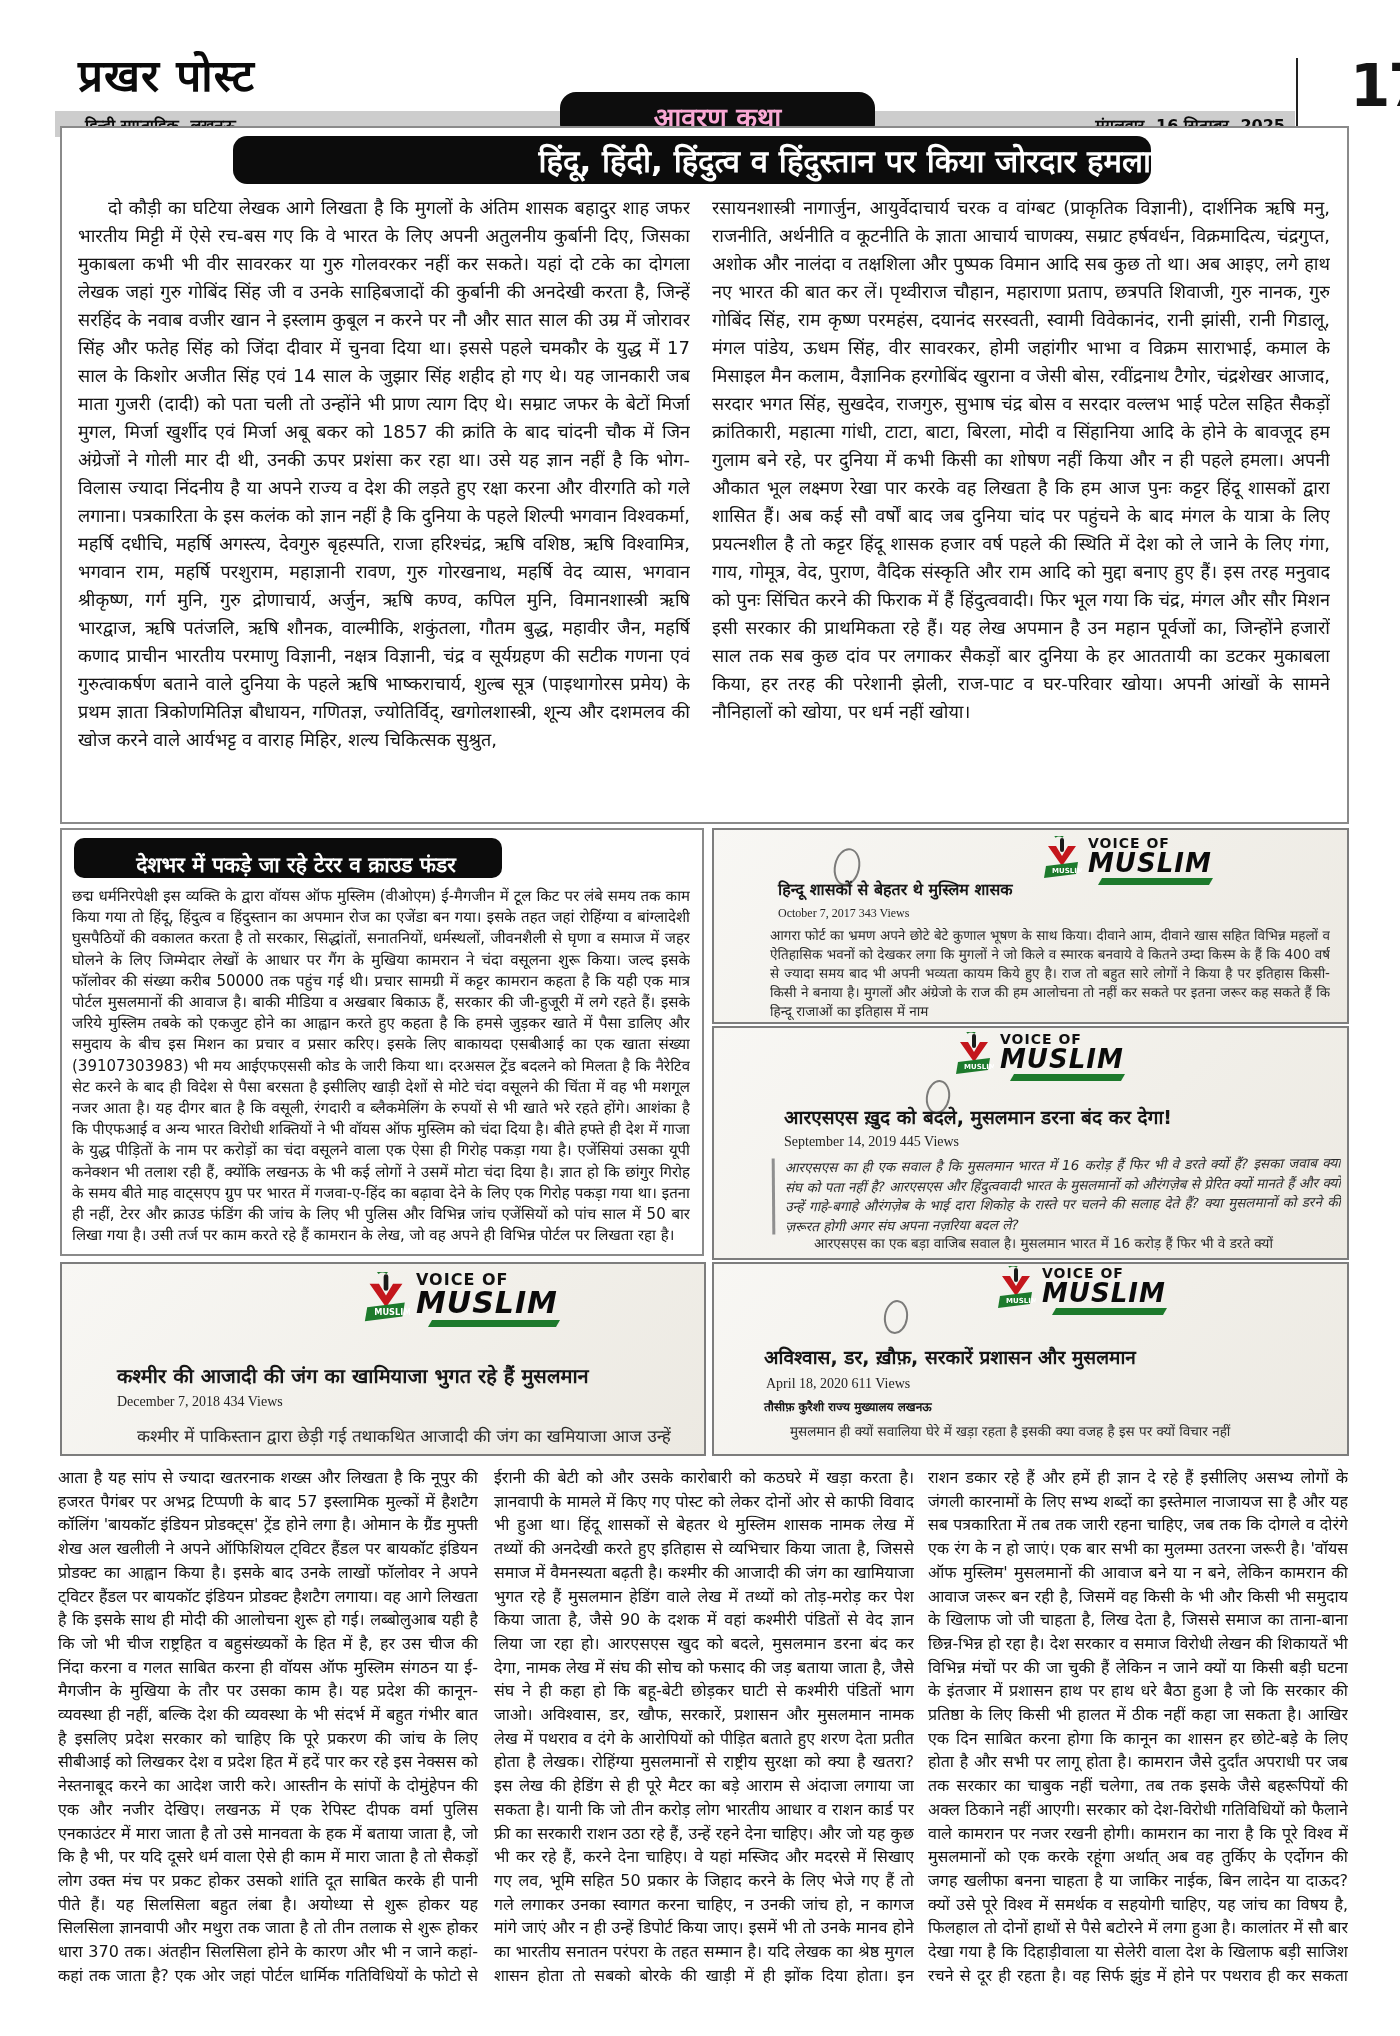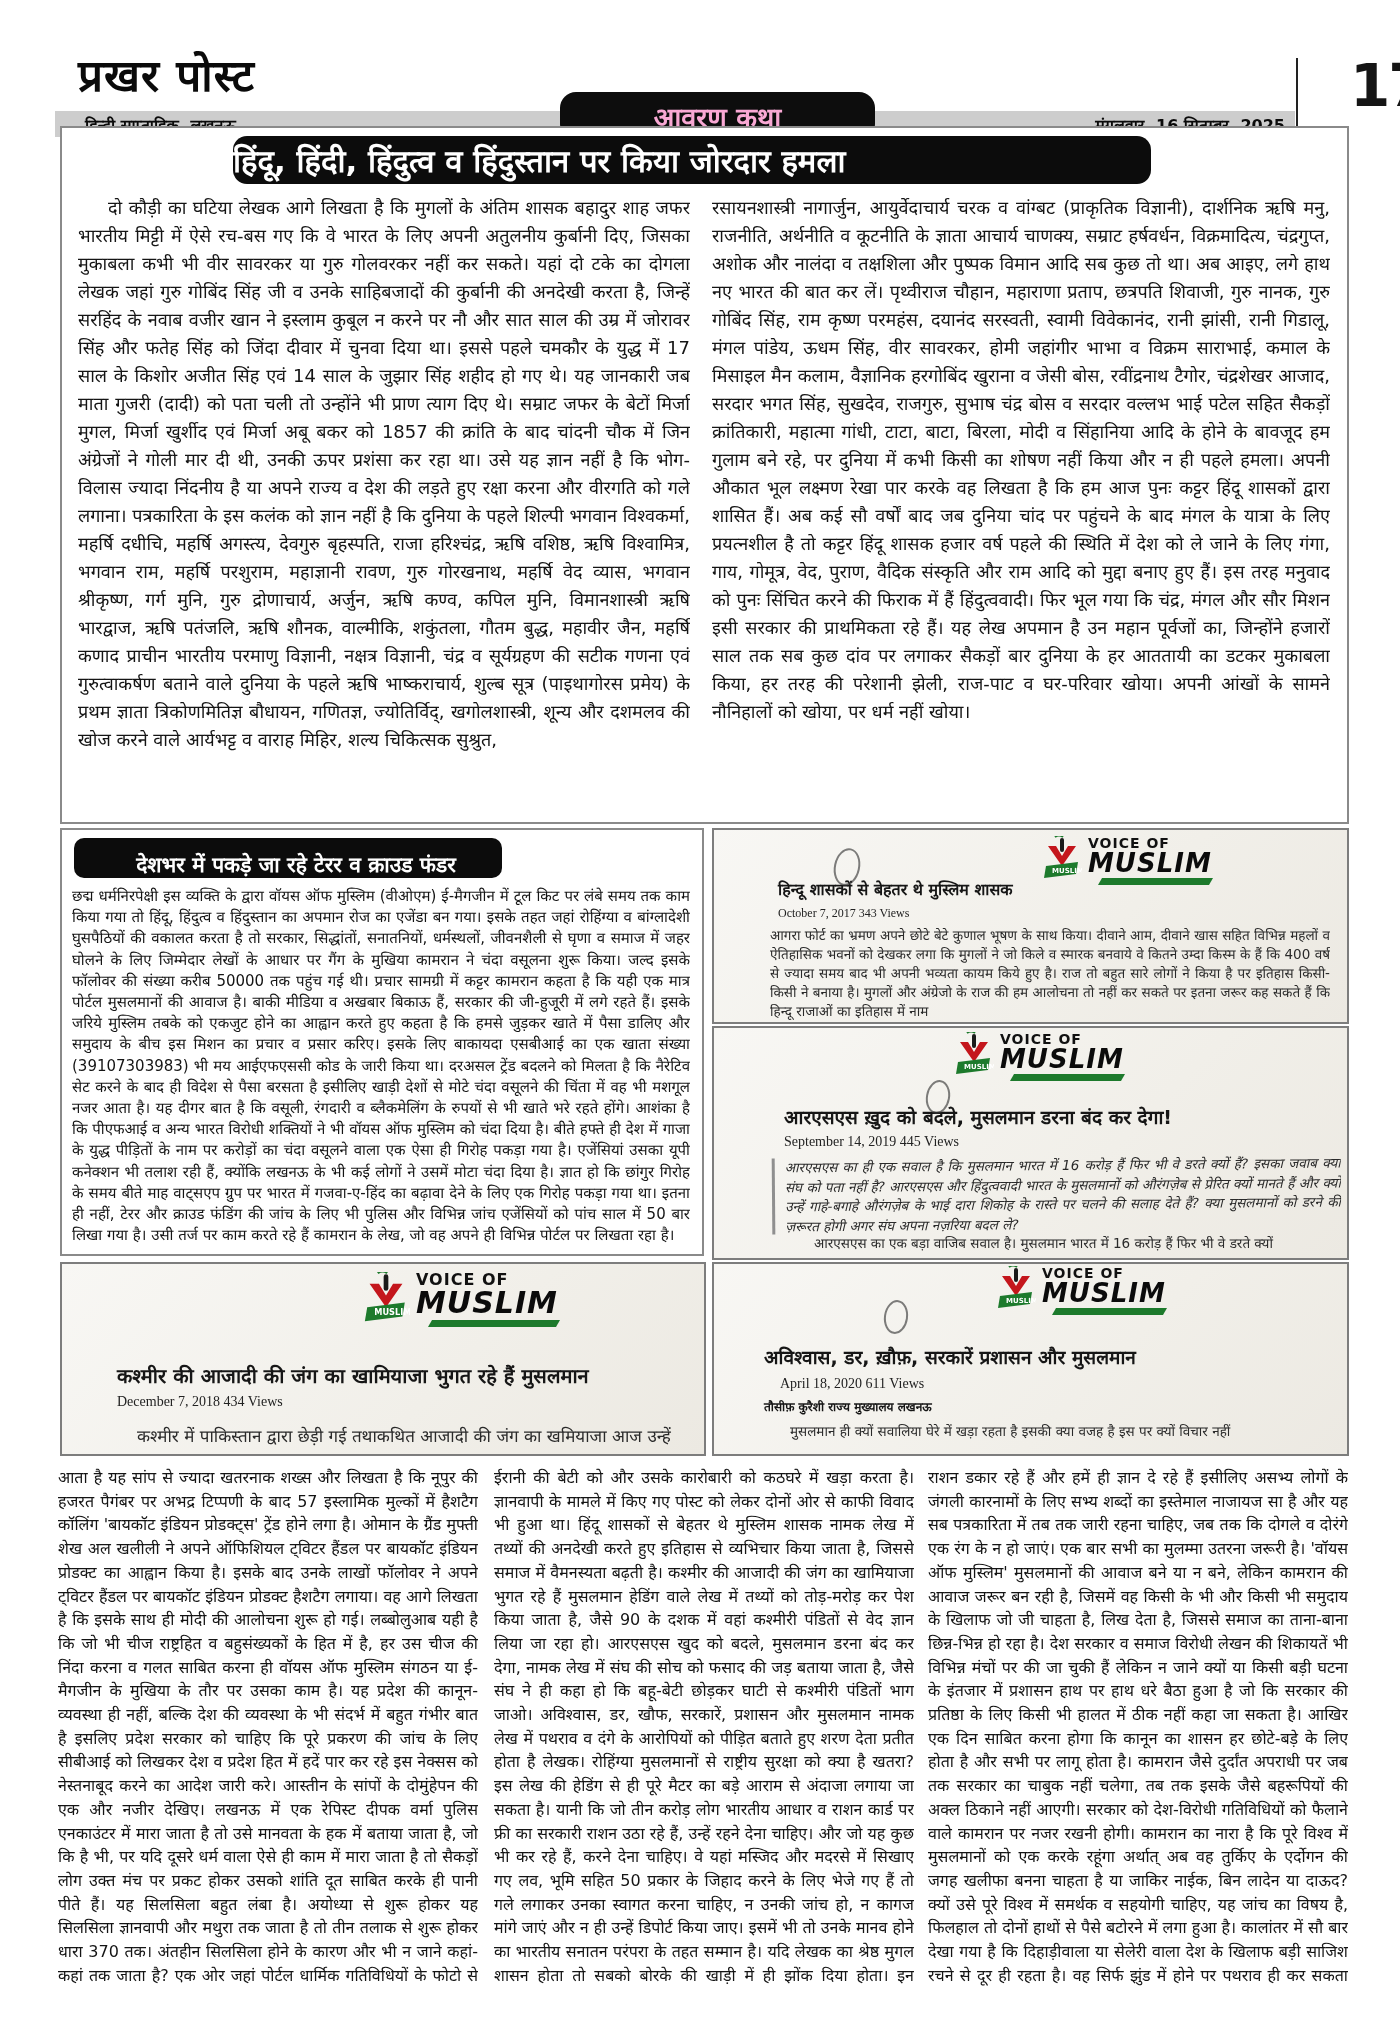"हिंदू, हिंदी, हिंदुत्व व हिंदुस्तान" .a1-headline { justify-content: flex-start -> flex-end }
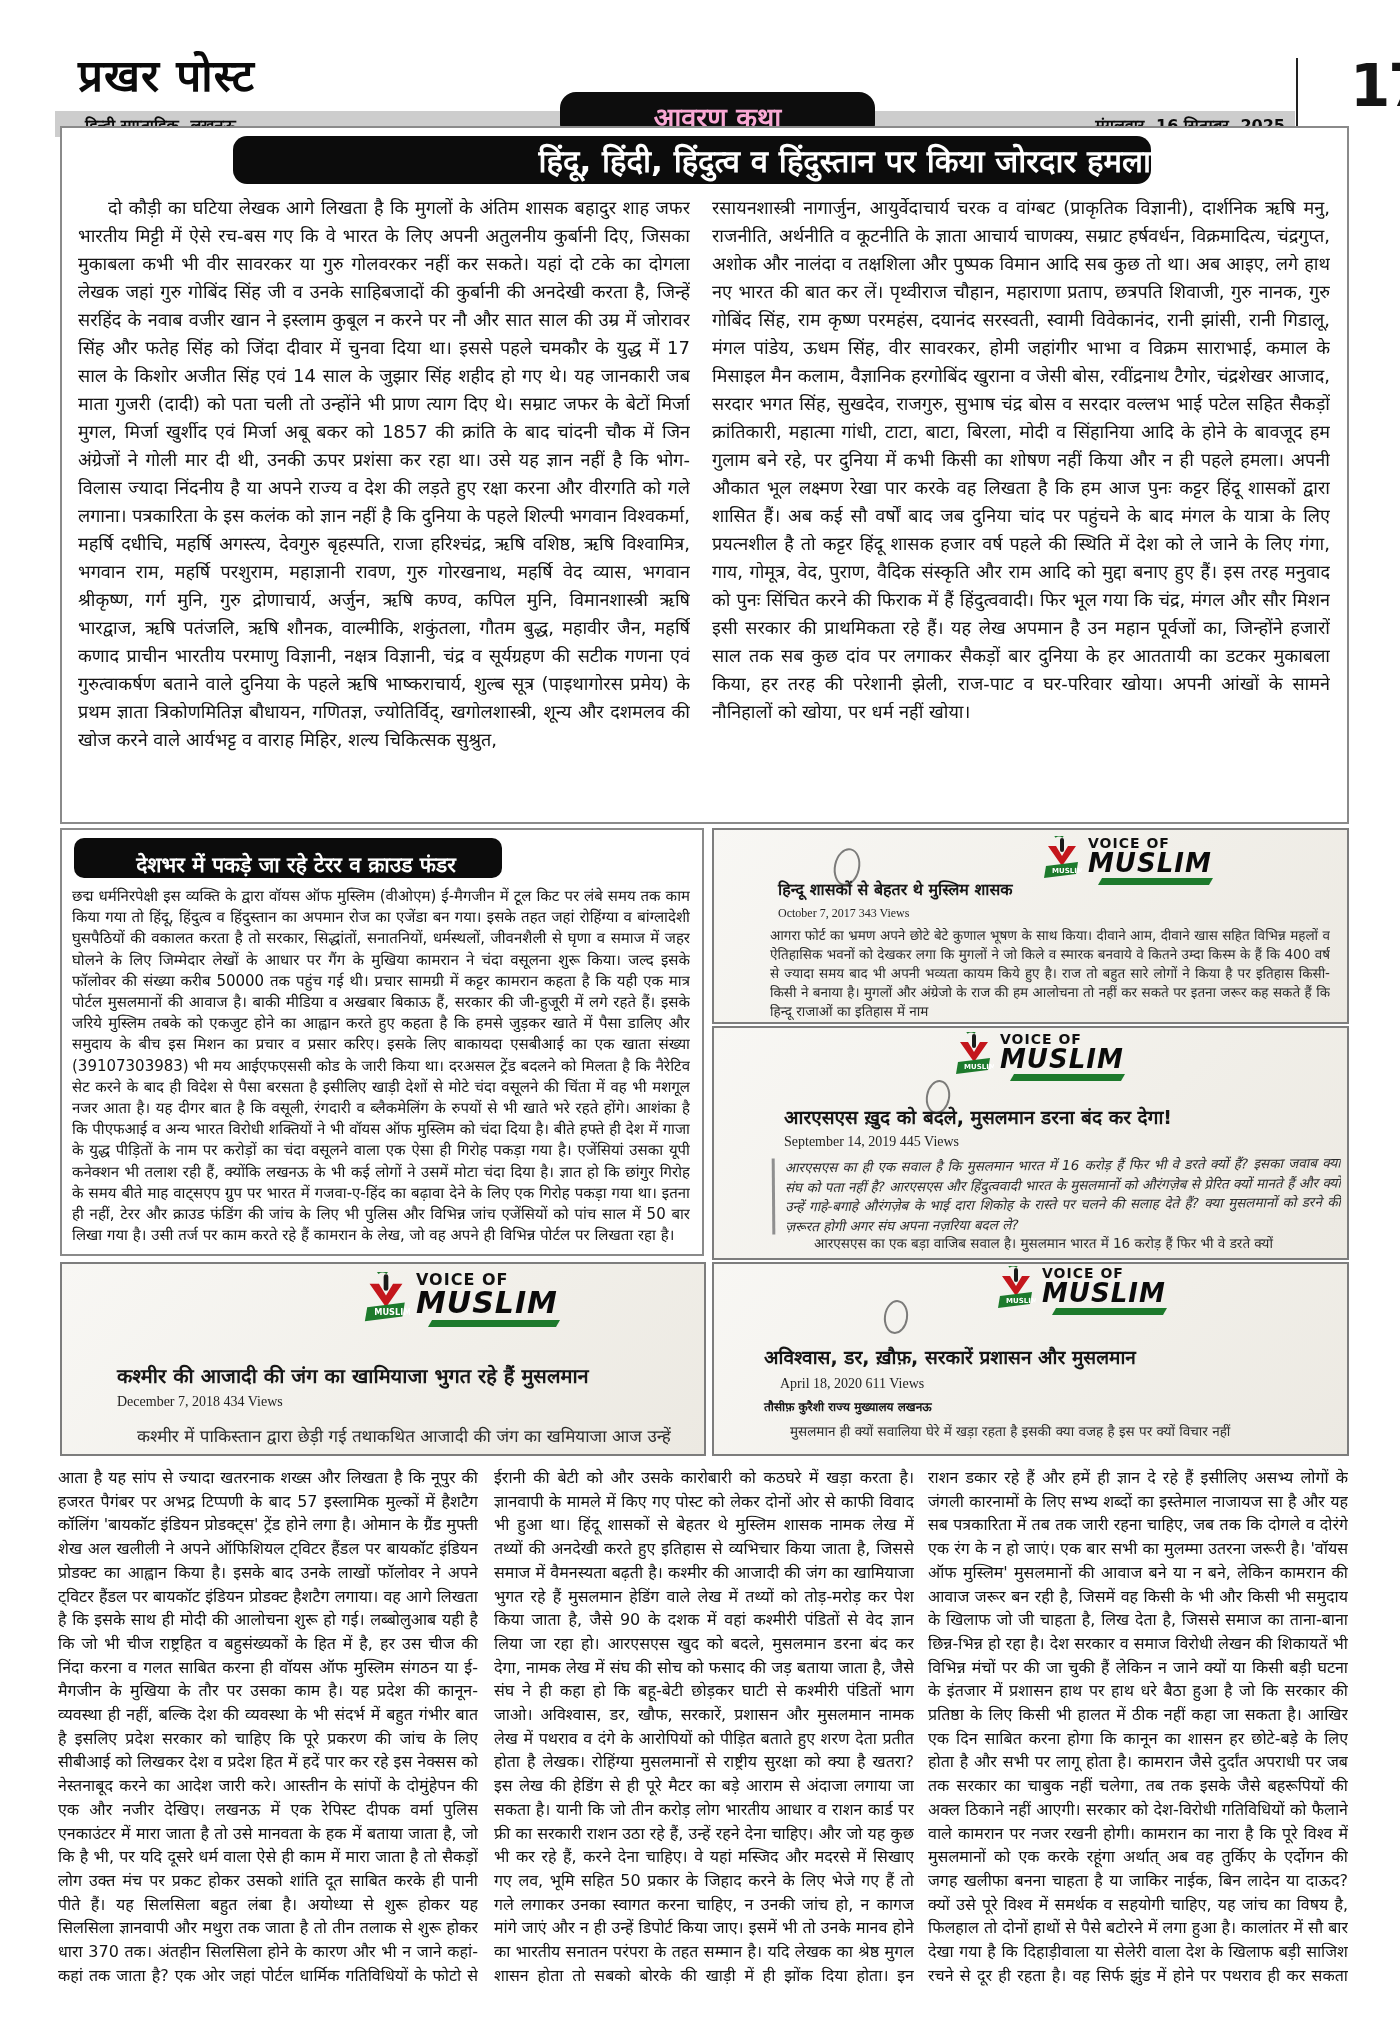"April 18, 2020 611 Views" div.abs { left: 66px -> 52px }
